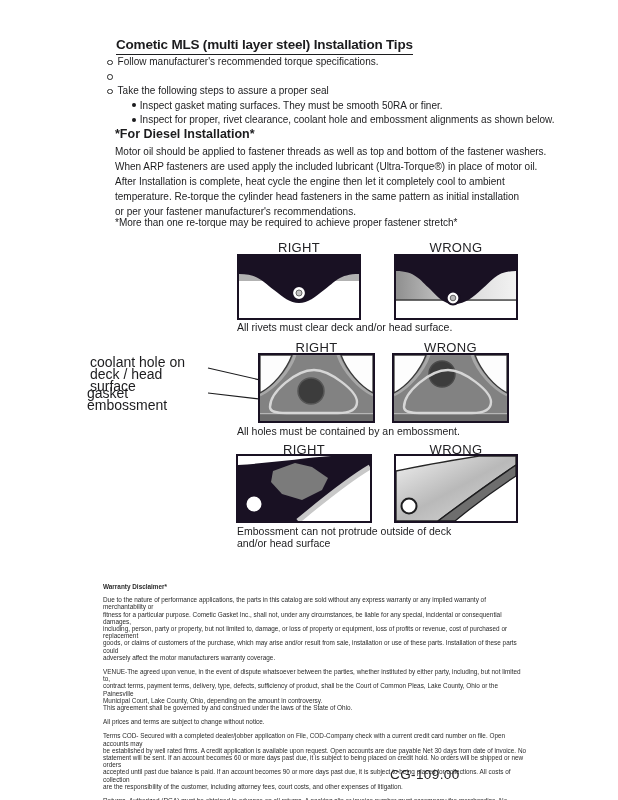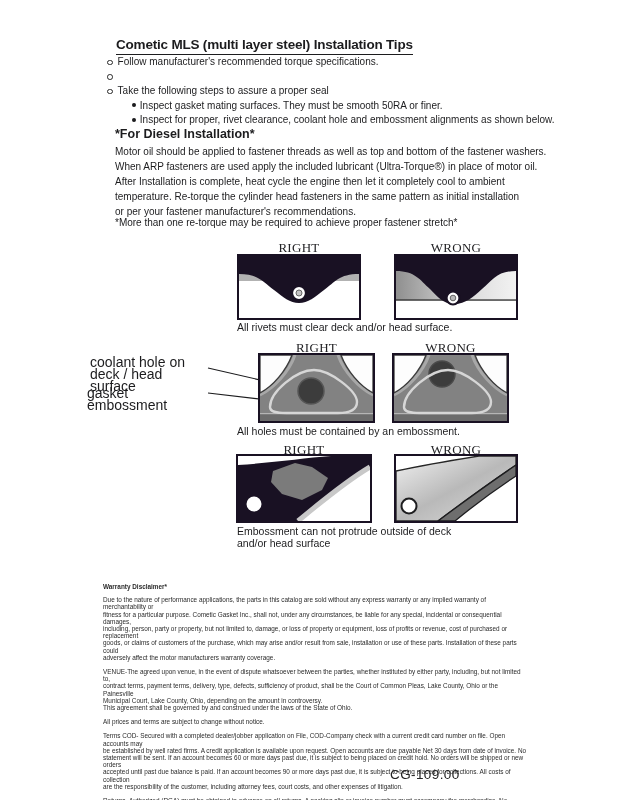"RIGHT" .rw { font-family: Liberation Serif, serif -> none }
